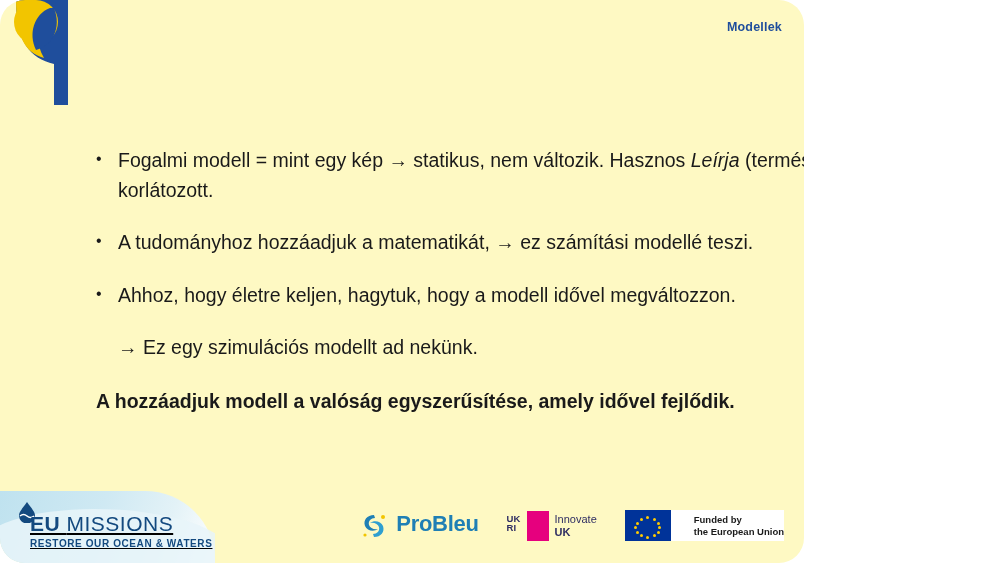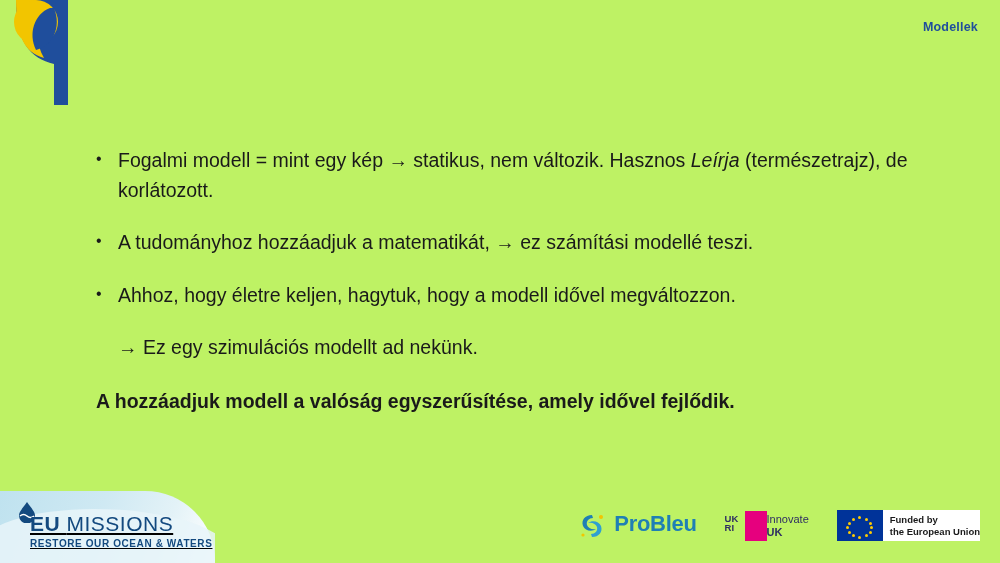"Modellek" .slide { background: #bef264 -> #fef9c3; border-radius: none -> 25px; width: 1000px -> 804px }
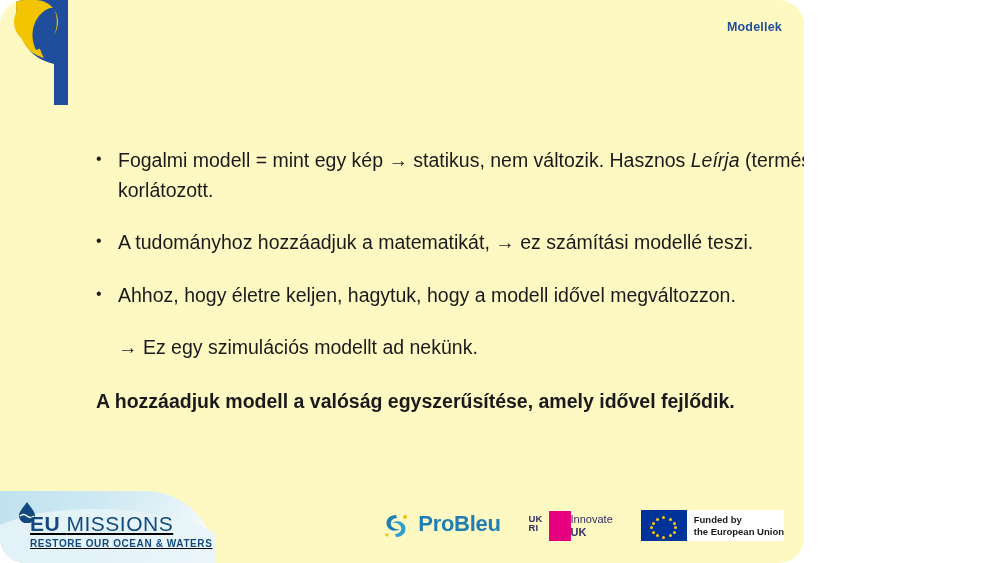"UK" .ukri { gap: none -> 6px }
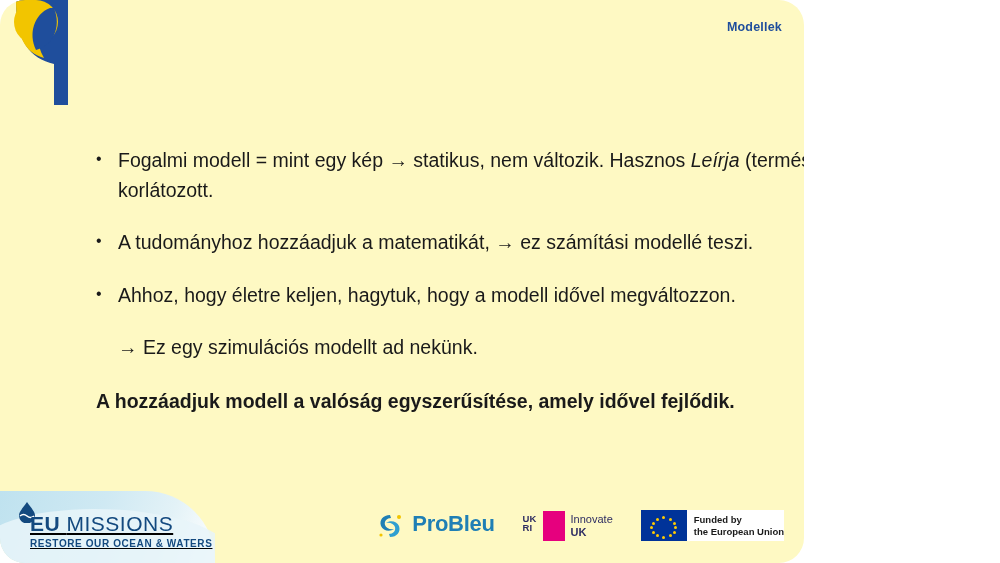"Funded by" .eu-flag-block { gap: 7px -> 23px }
